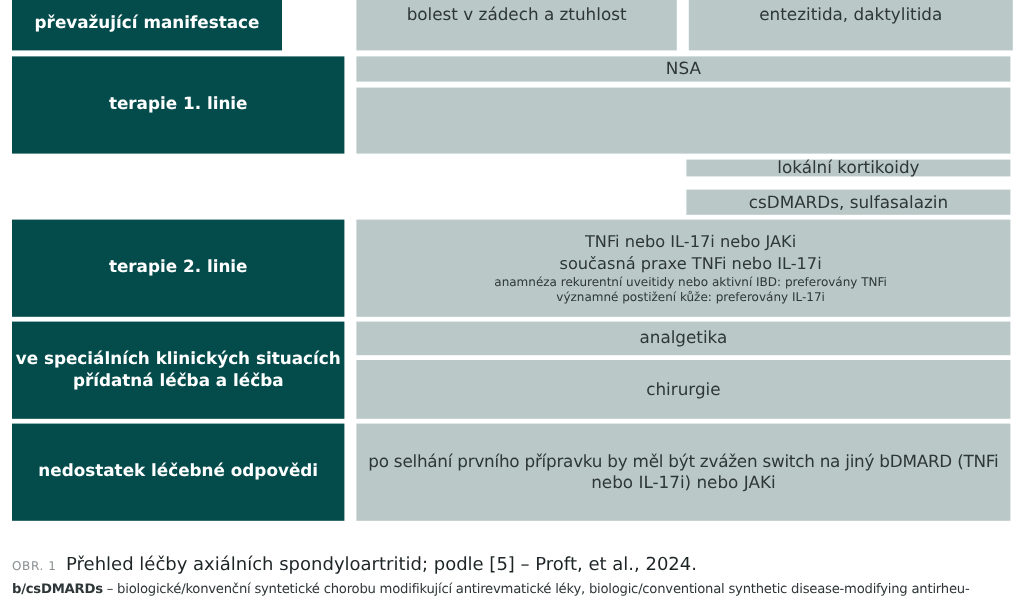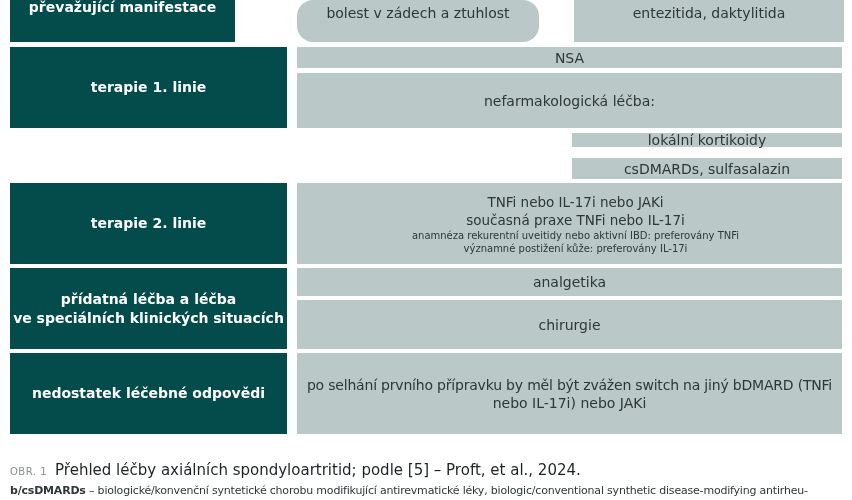"převažující manifestace" div.cell { padding-top: 4px -> 16px }
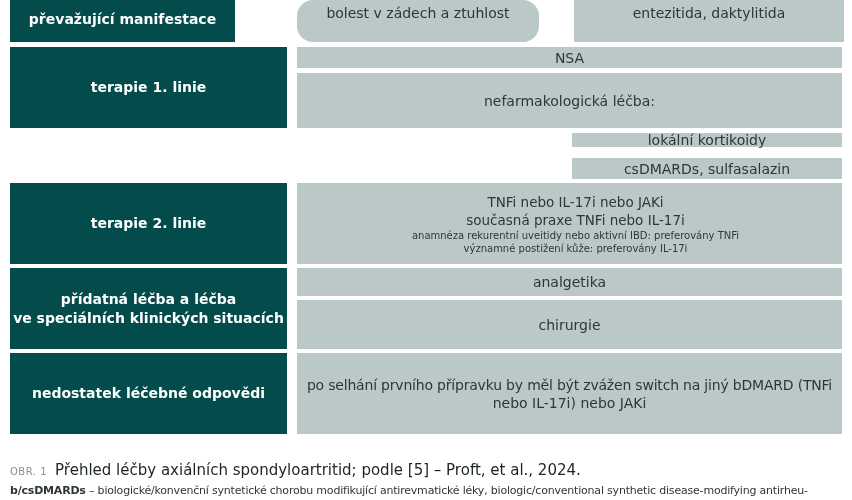"bolest v zádech a ztuhlost" div.cell { border-radius: 16px -> none; width: 242px -> 267px }
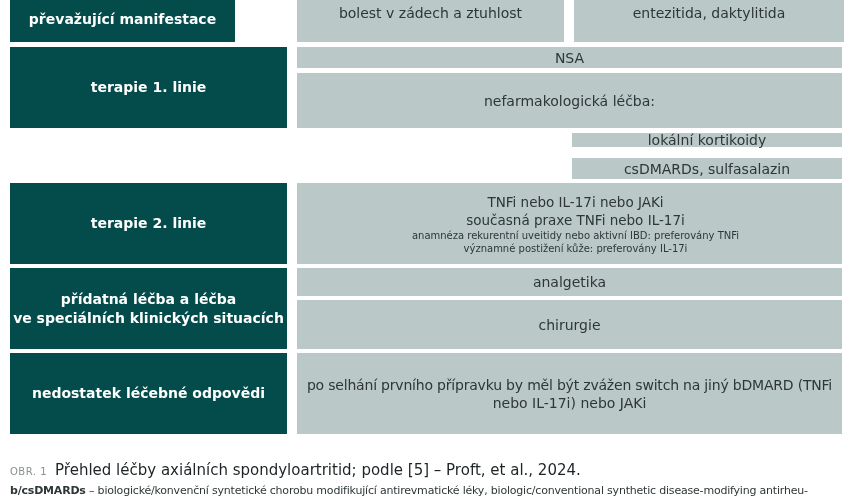"nefarmakologická léčba:" span.mid { html: <span>nefarmakologická léčba:</span> -> none }
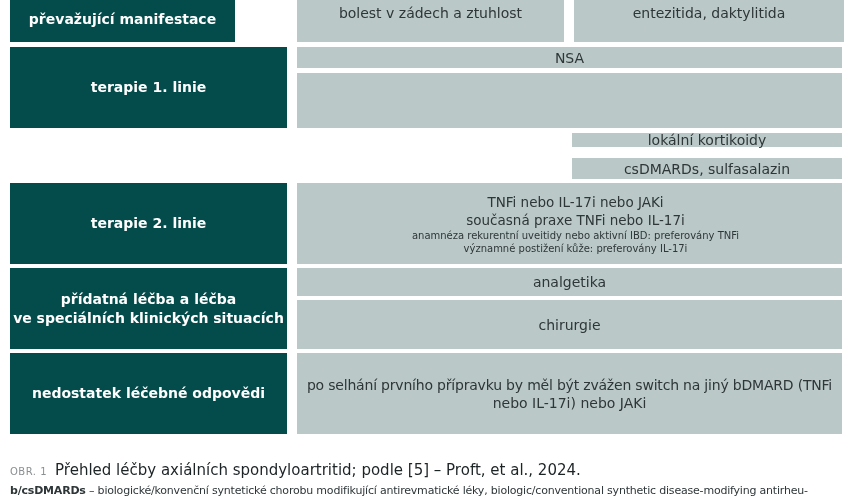"přídatná léčba a léčba" span { order: before "ve speciálních klinických situacích" -> after "ve speciálních klinických situacích" }
